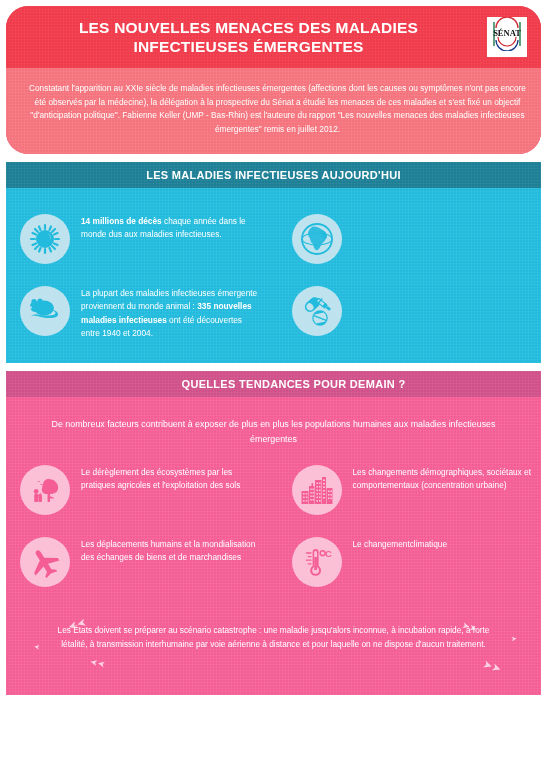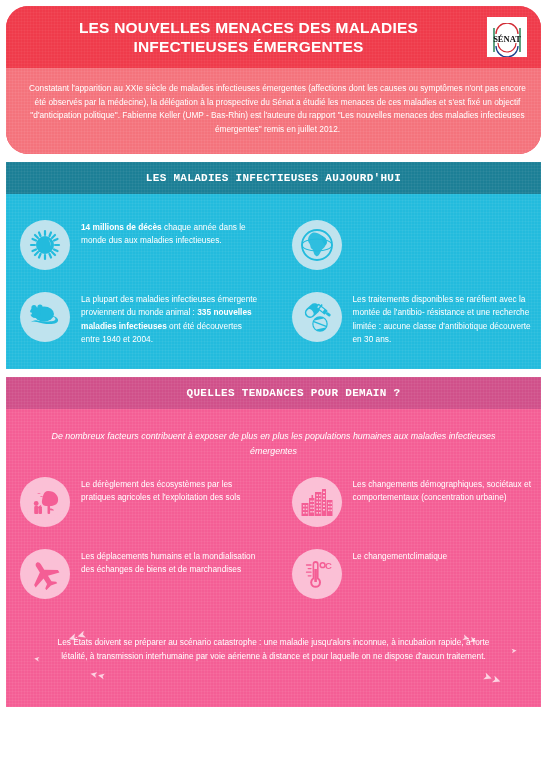"SÉNAT" .senat-logo { align-items: flex-end -> flex-start }
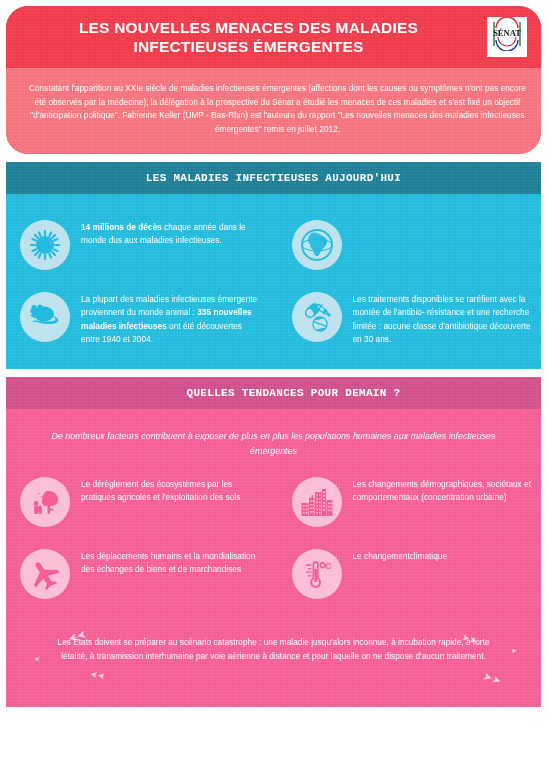"LES MALADIES INFECTIEUSES AUJOURD'HUI" .section-head { font-family: Liberation Mono, monospace -> none; height: 32px -> 26px }
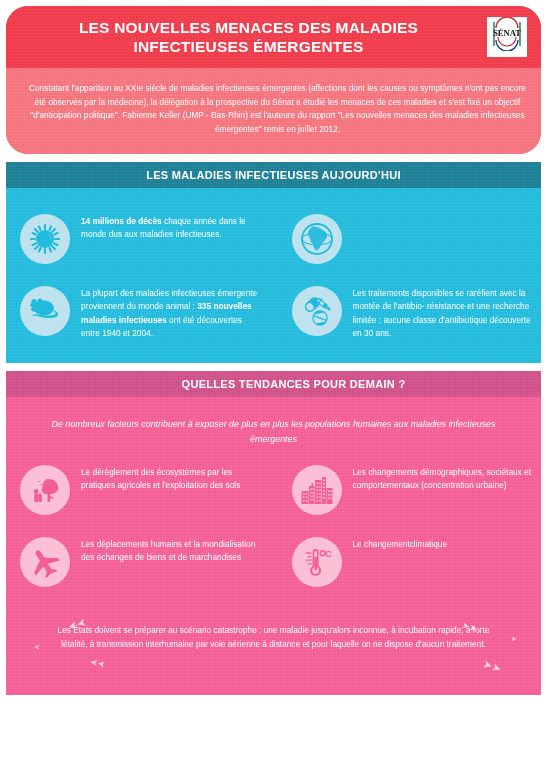"Les traitements disponibles se raréfient" div.text { html: <div> <span>Les traitements disponibles se raréfient avec la montée de l'antibio- résistance et une recherche limitée : aucune classe d'antibiotique découverte en 30 ans.</span> </div> -> none }
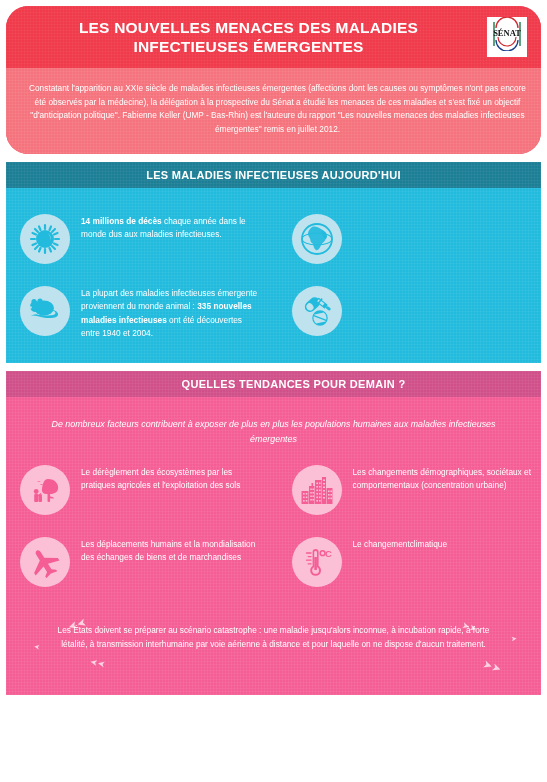"De nombreux facteurs contribuent à" .lead-text { font-style: italic -> none }
